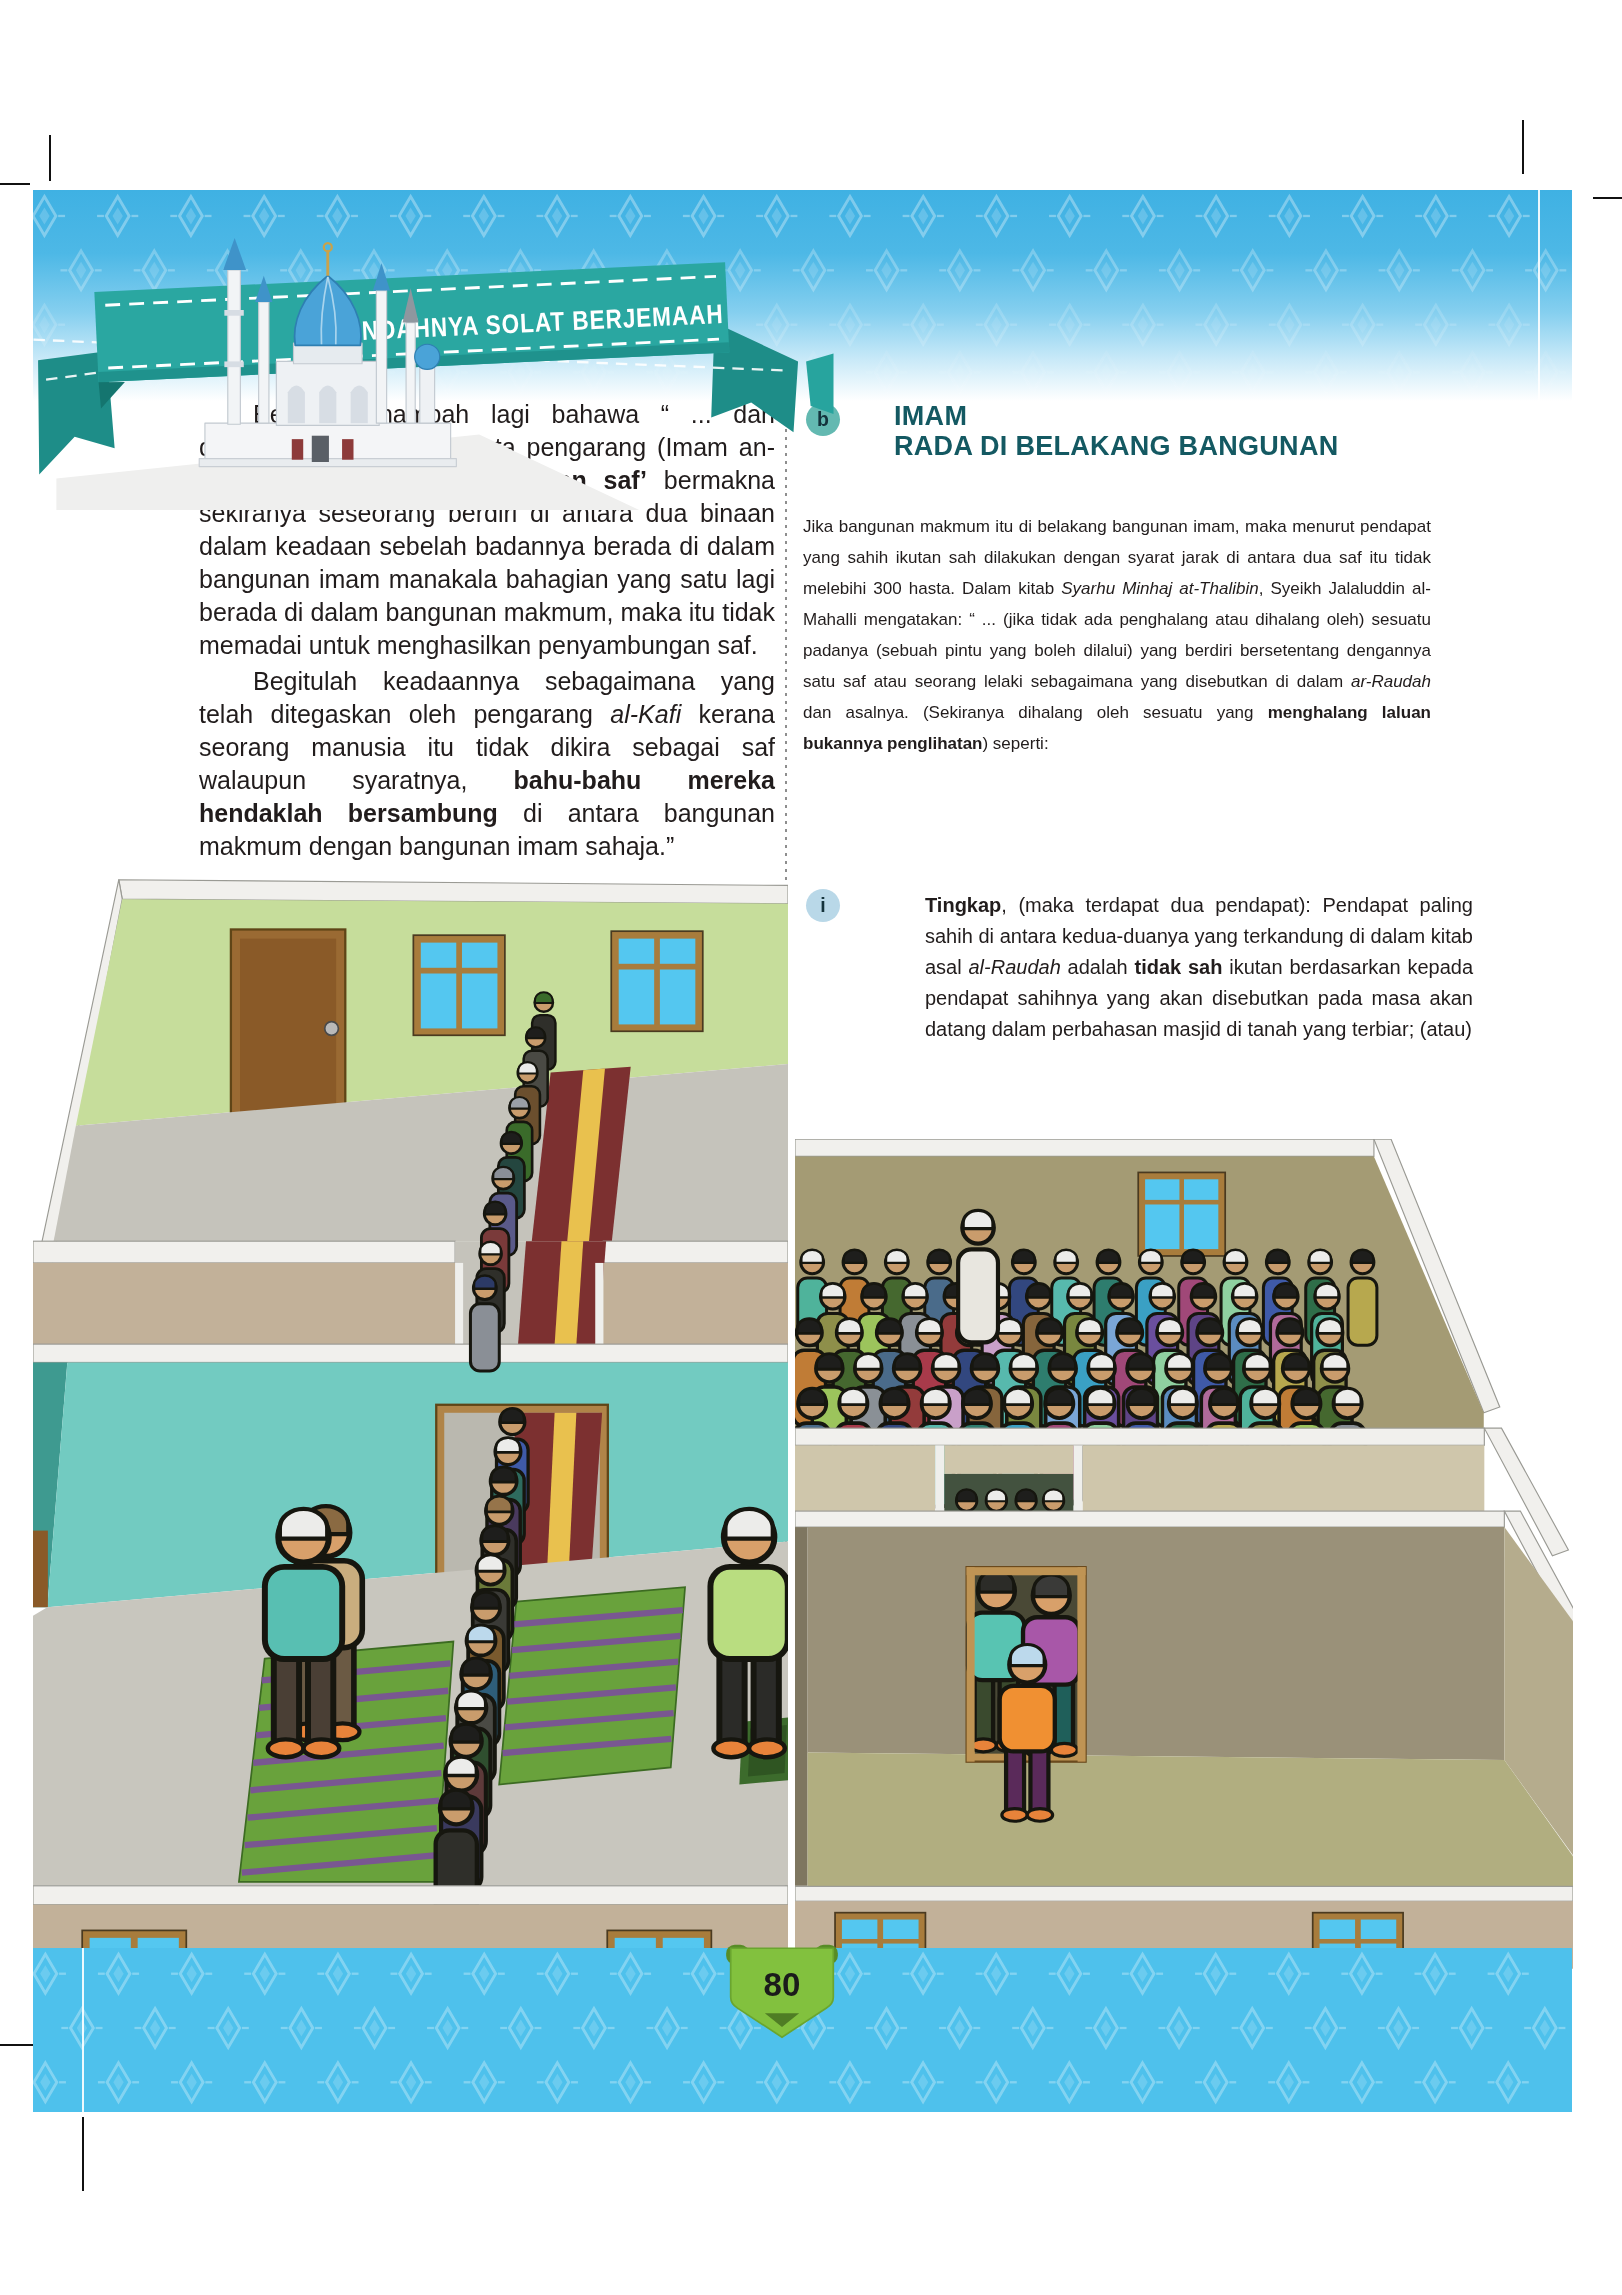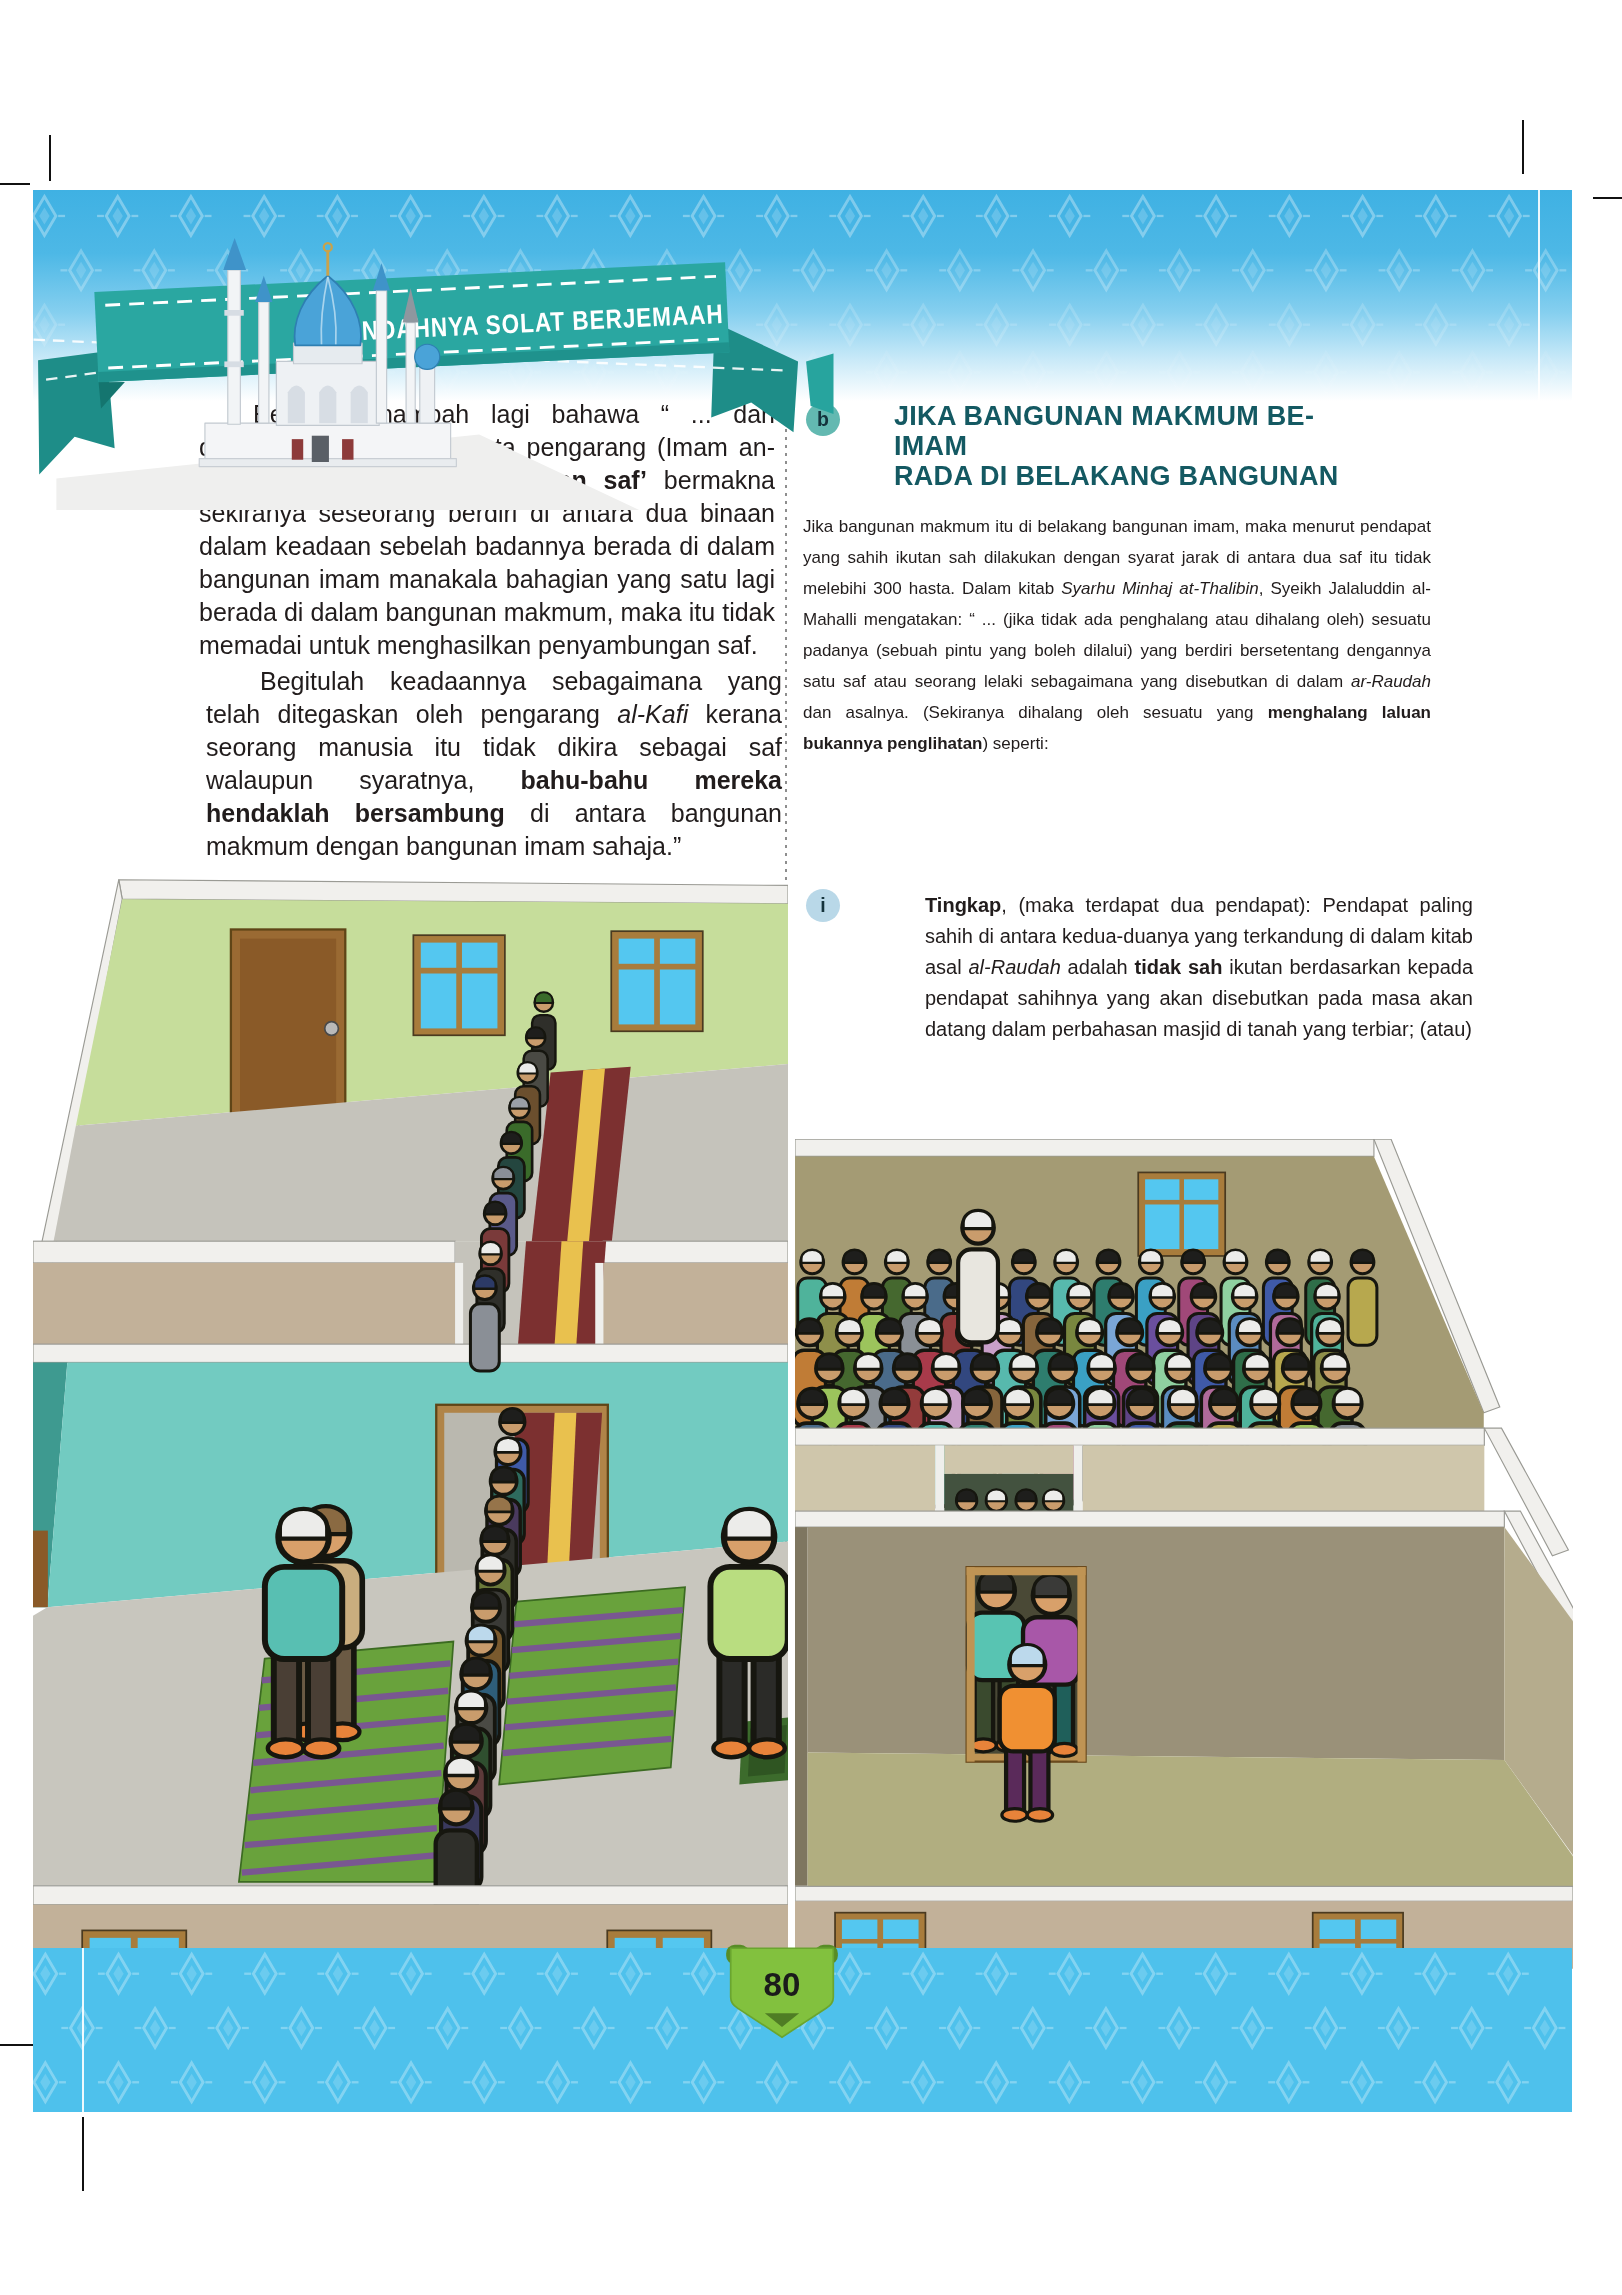"JIKA BANGUNAN MAKMUM BE-" div { html: <div>JIKA BANGUNAN MAKMUM BE-</div> -> none }
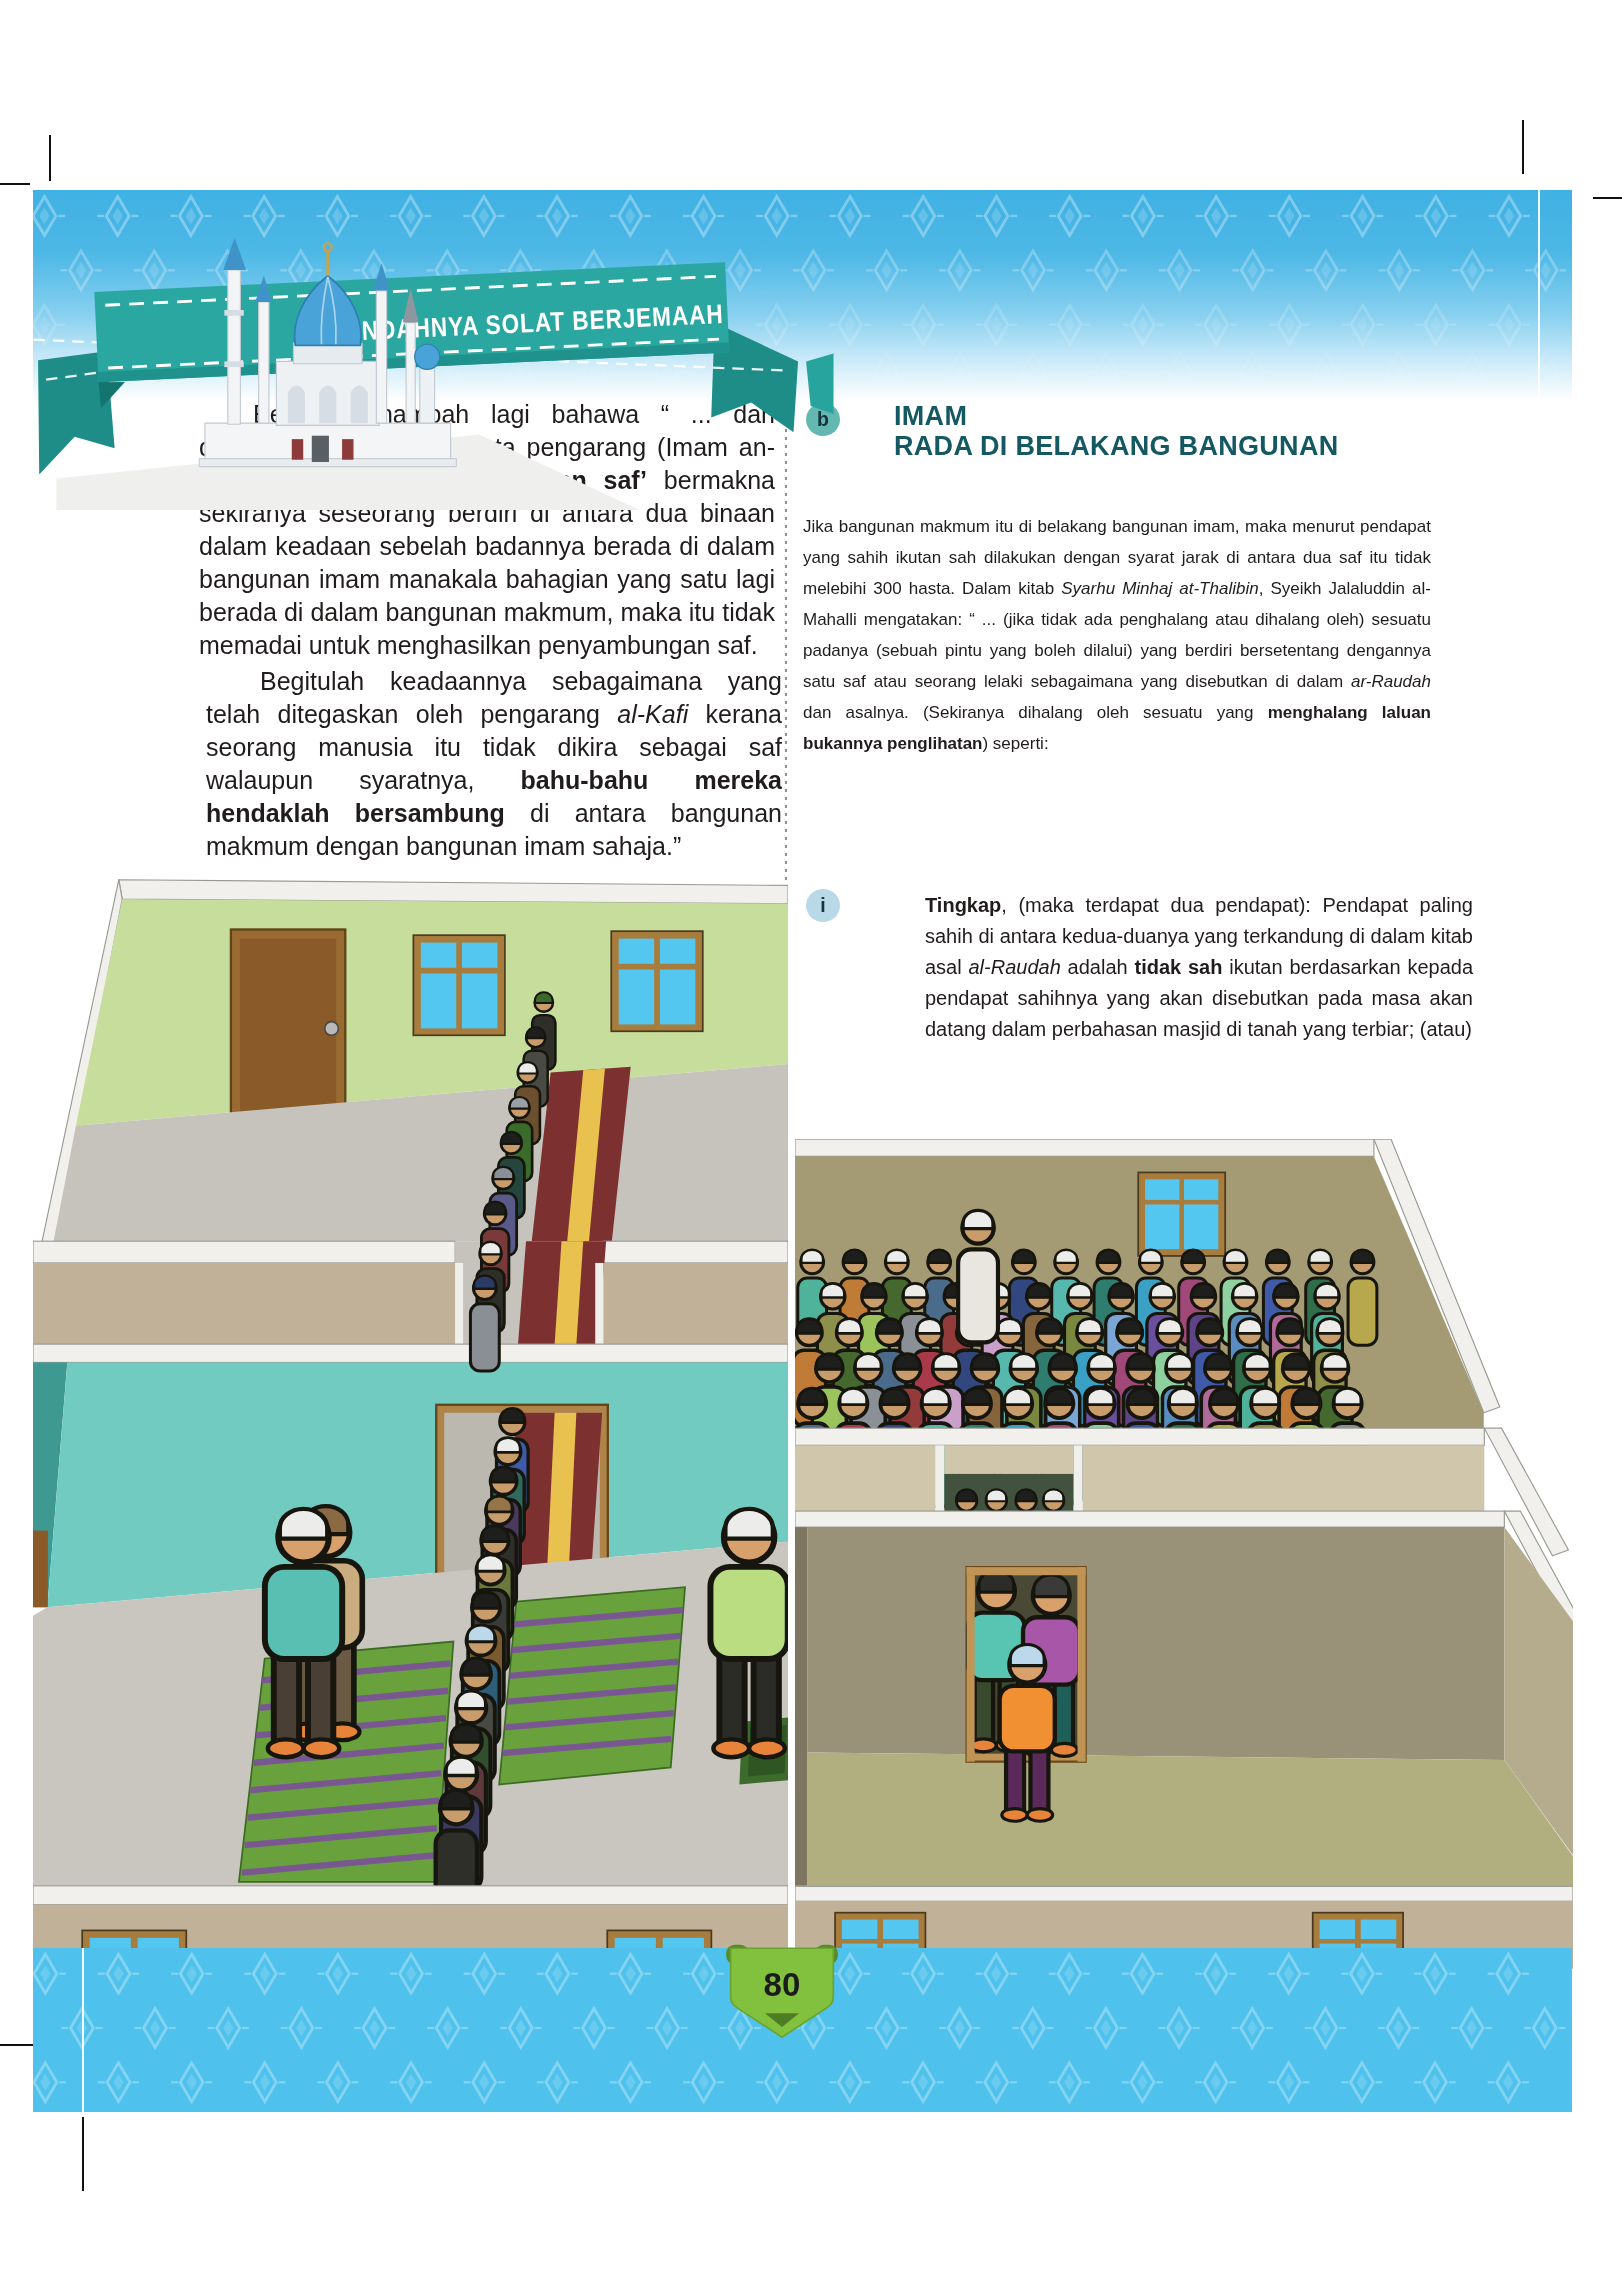"Begitulah keadaannya sebagaimana yang" .p2 { margin-left: 7px -> none }
